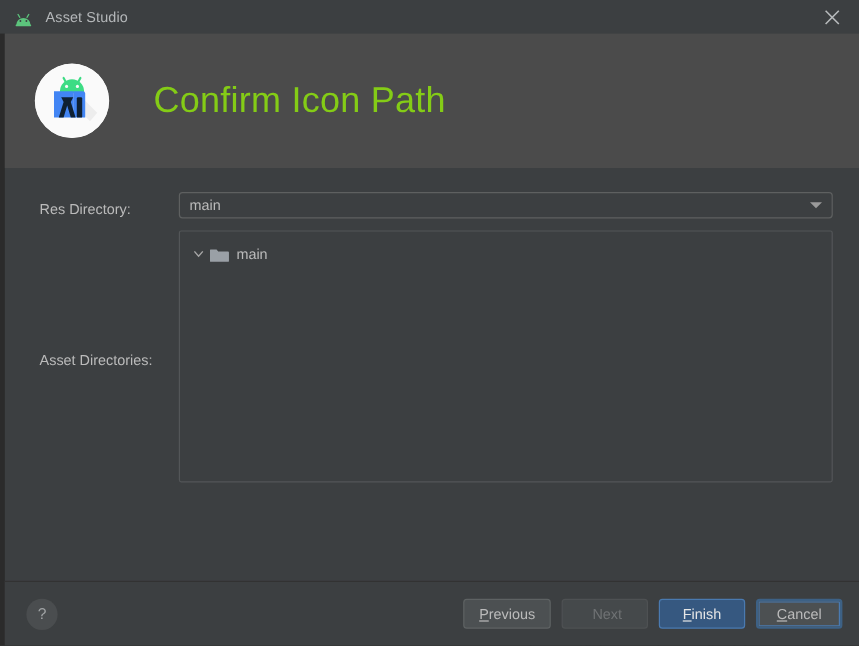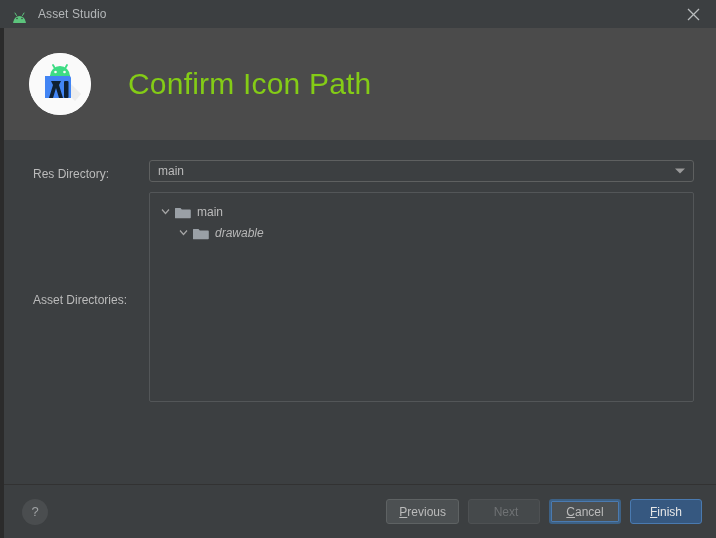"drawable" div.tree-node { html: <div> <span> <svg> <polyline></polyline> </svg> </span> <span> <svg> <path></path> </svg> </span> <span>drawable</span> </div> -> none }
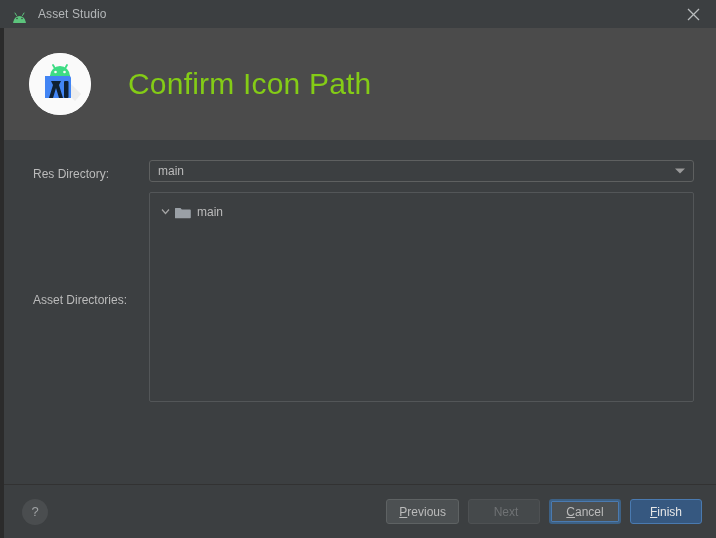"Cancel" div.btn { order: before "Finish" -> after "Finish" }
